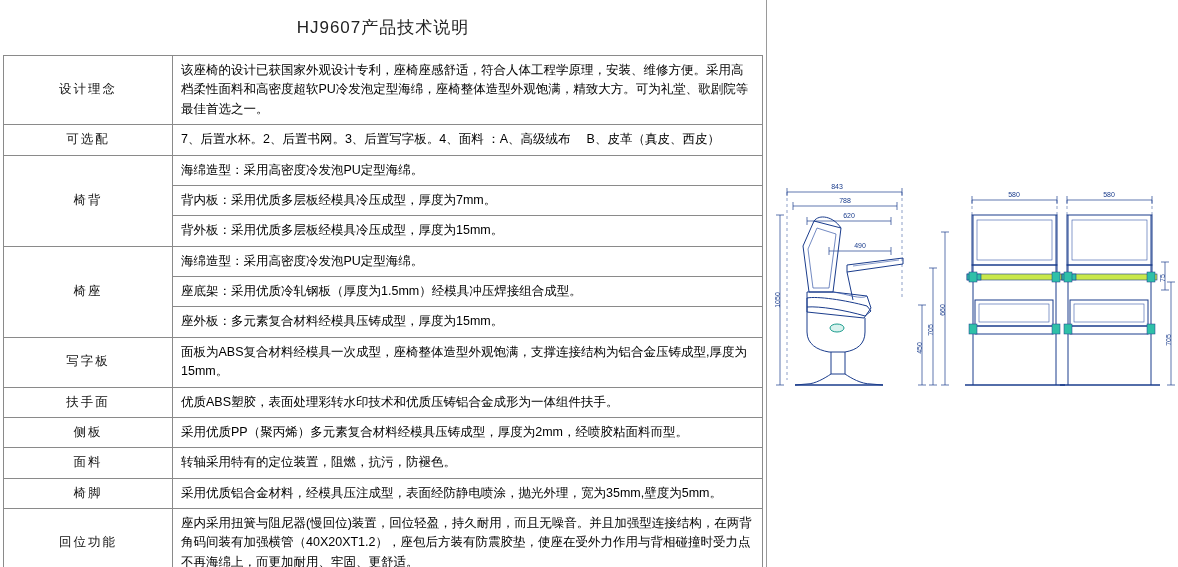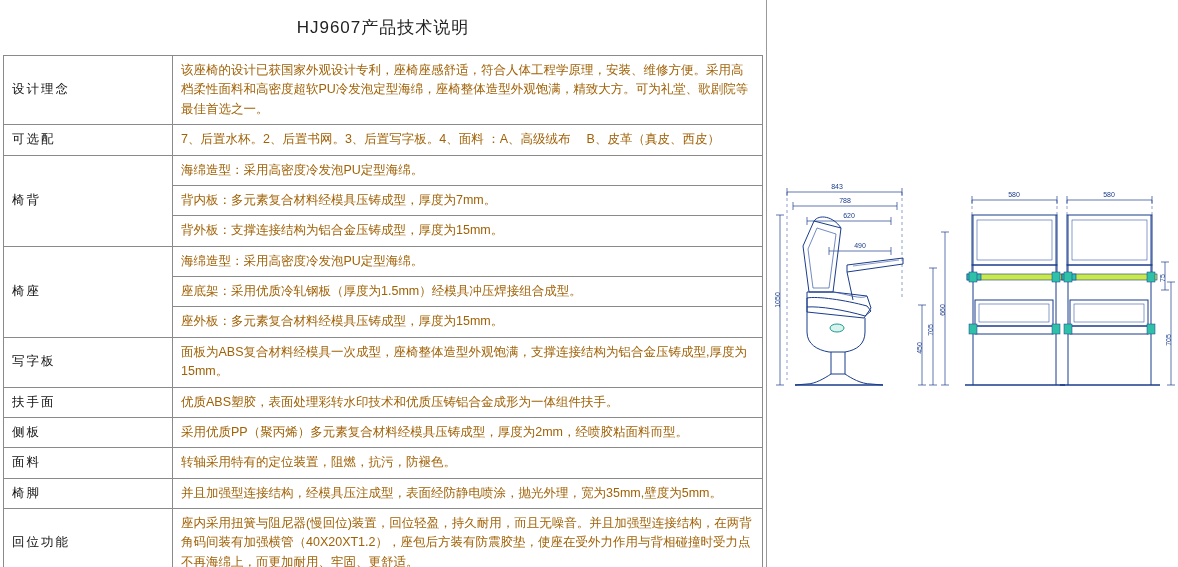"该座椅的设计已获国家外观设计专利，座椅座感舒适，符合人体工程学原理，安装、维修方" td.value { color: #a16207 -> #000000 }
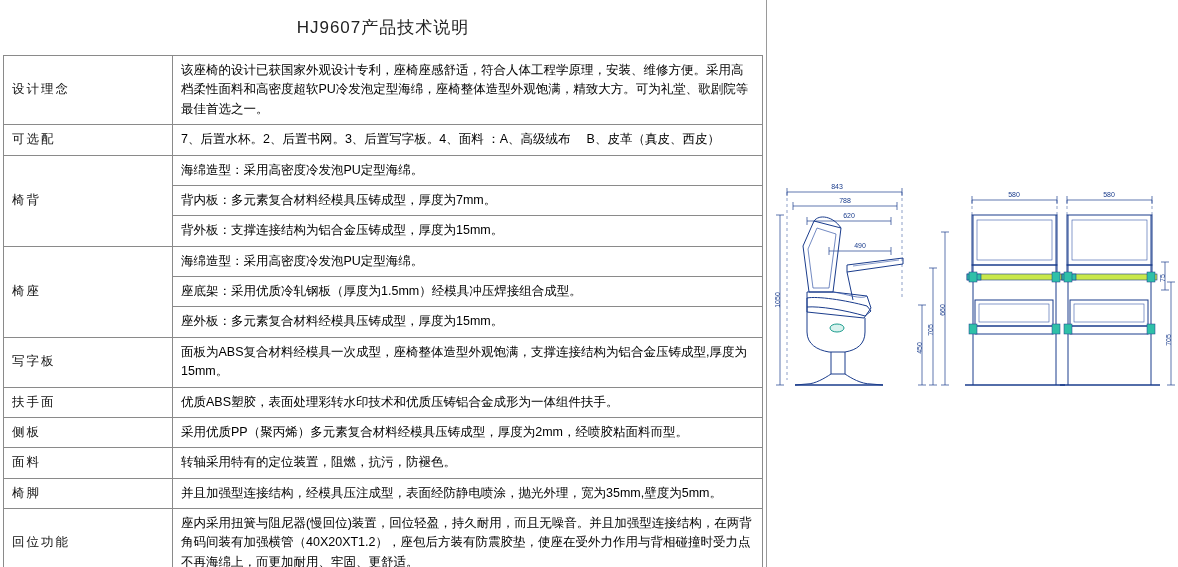"设计理念" td.label { text-align: none -> center }
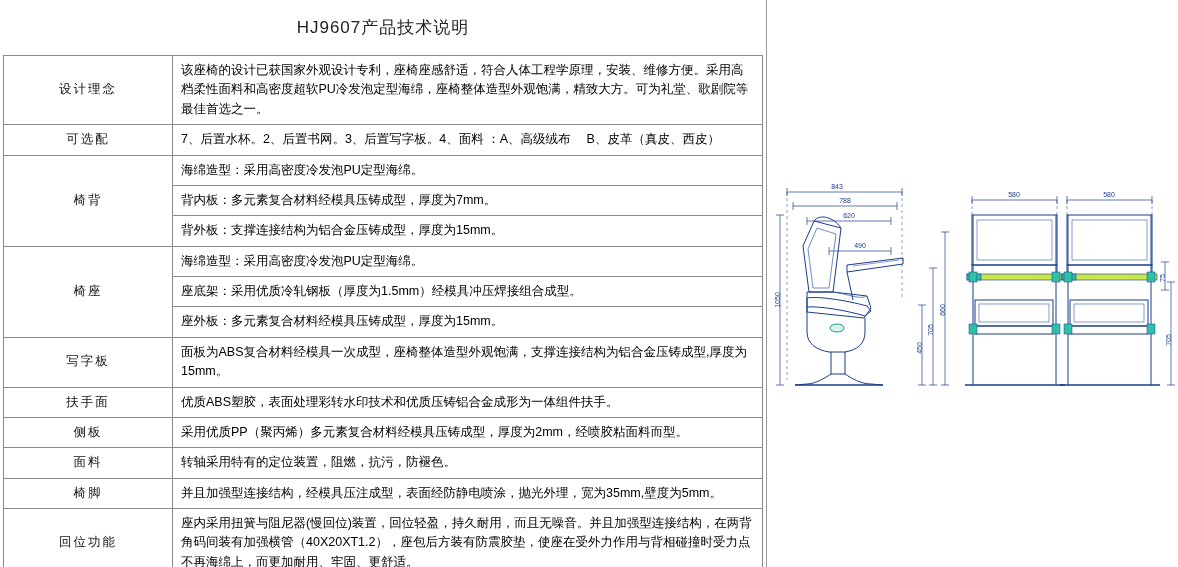"背内板：多元素复合材料经模具压铸成型，厚度为7mm。" td.value { text: 多元素复合材料经模具压铸 -> 采用优质多层板经模具冷压 }
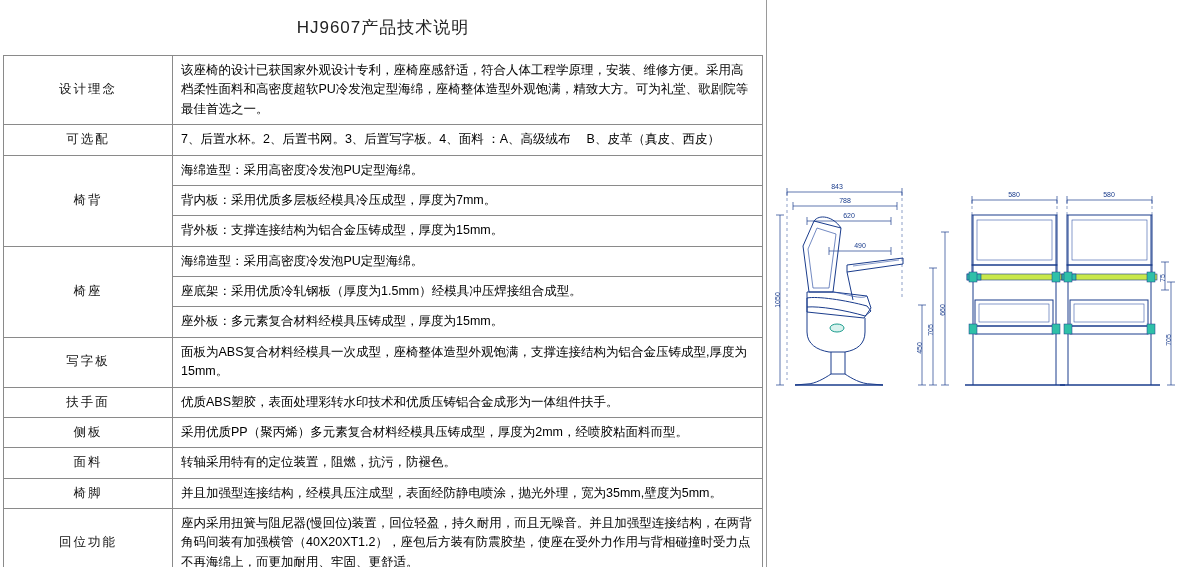"背外板：支撑连接结构为铝合金压铸成型，厚度为15mm。" td.value { text: 支撑连接结构为铝合金压铸 -> 采用优质多层板经模具冷压 }
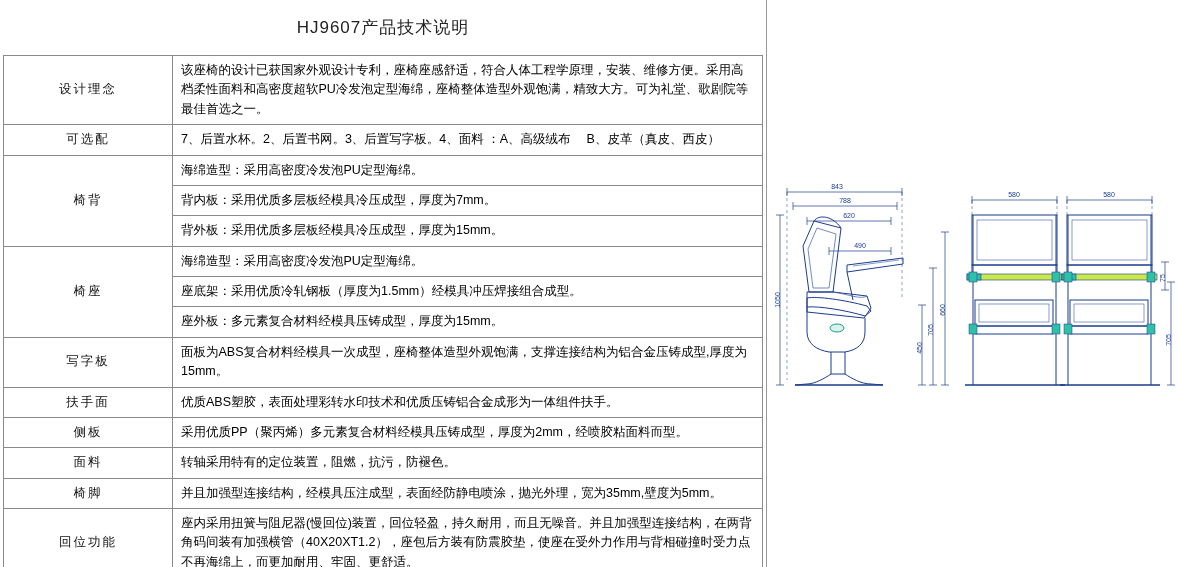"并且加强型连接结构，经模具压注成型，表面经防静电喷涂，抛光外理，宽为35mm,壁" td.value { text: 并且加强型连接结构 -> 采用优质铝合金材料 }
